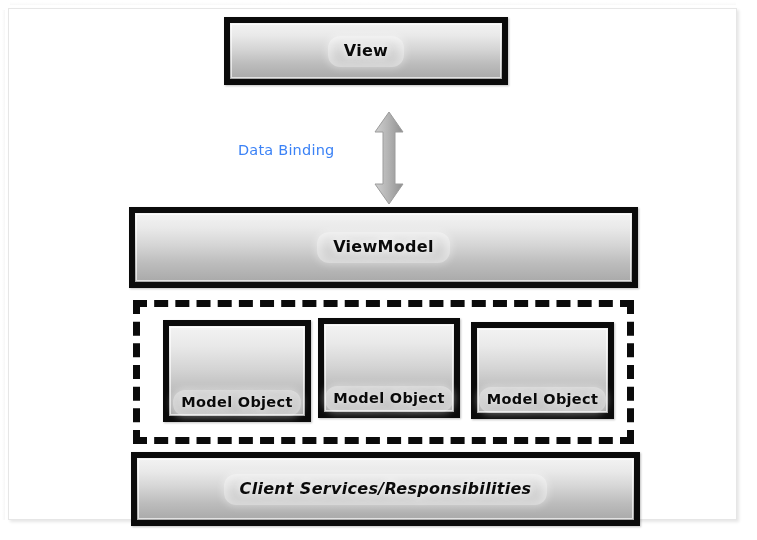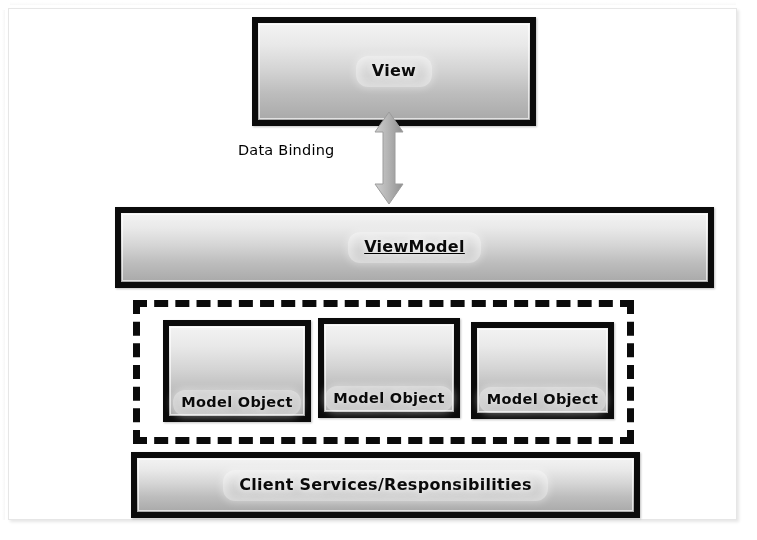"View" #view-box { height: 109px -> 68px; left: 252px -> 224px }
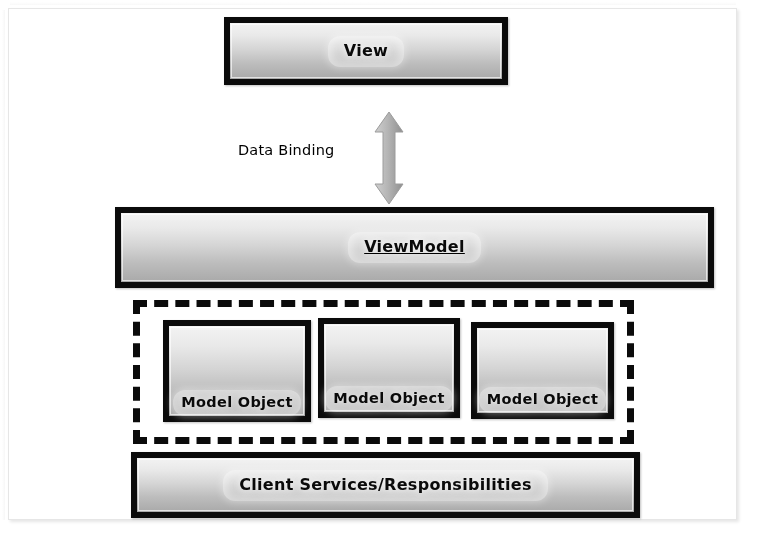"Data Binding" #binding-label { color: #000000 -> #3b82f6 }
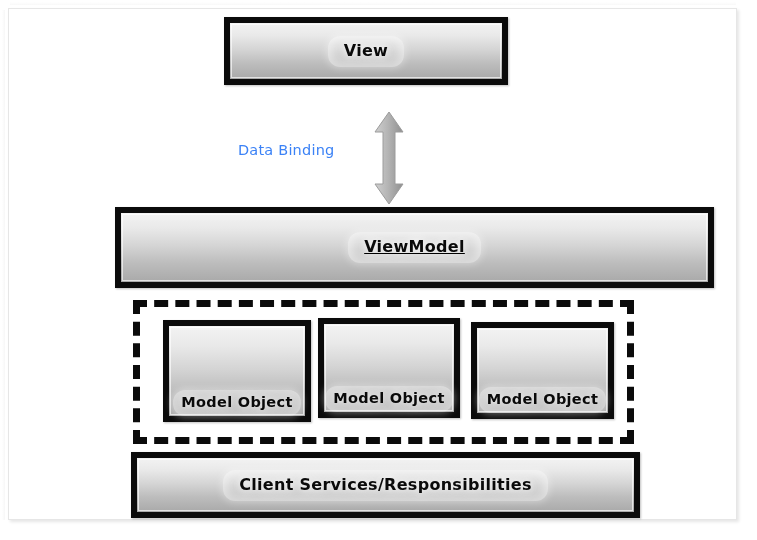"ViewModel" #viewmodel-box { left: 115px -> 129px; text-decoration: underline -> none; width: 599px -> 509px }
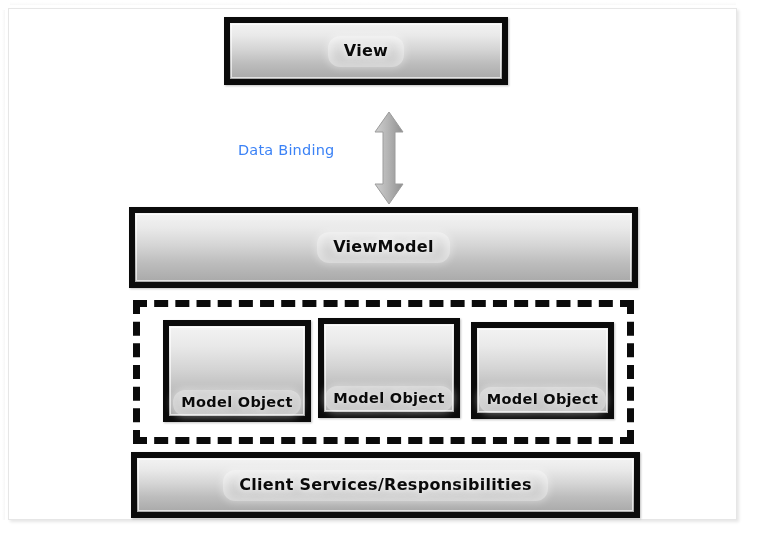"Client Services/Responsibilities" #client-box { font-style: none -> italic; height: 66px -> 74px }
